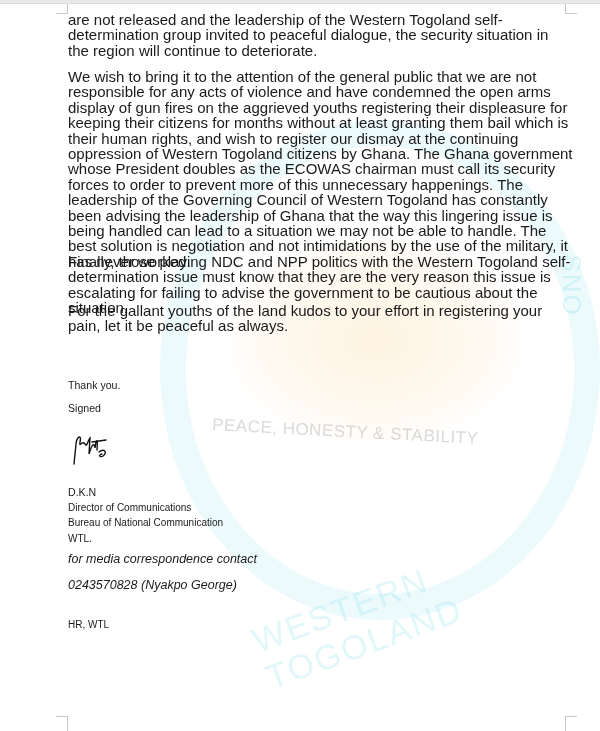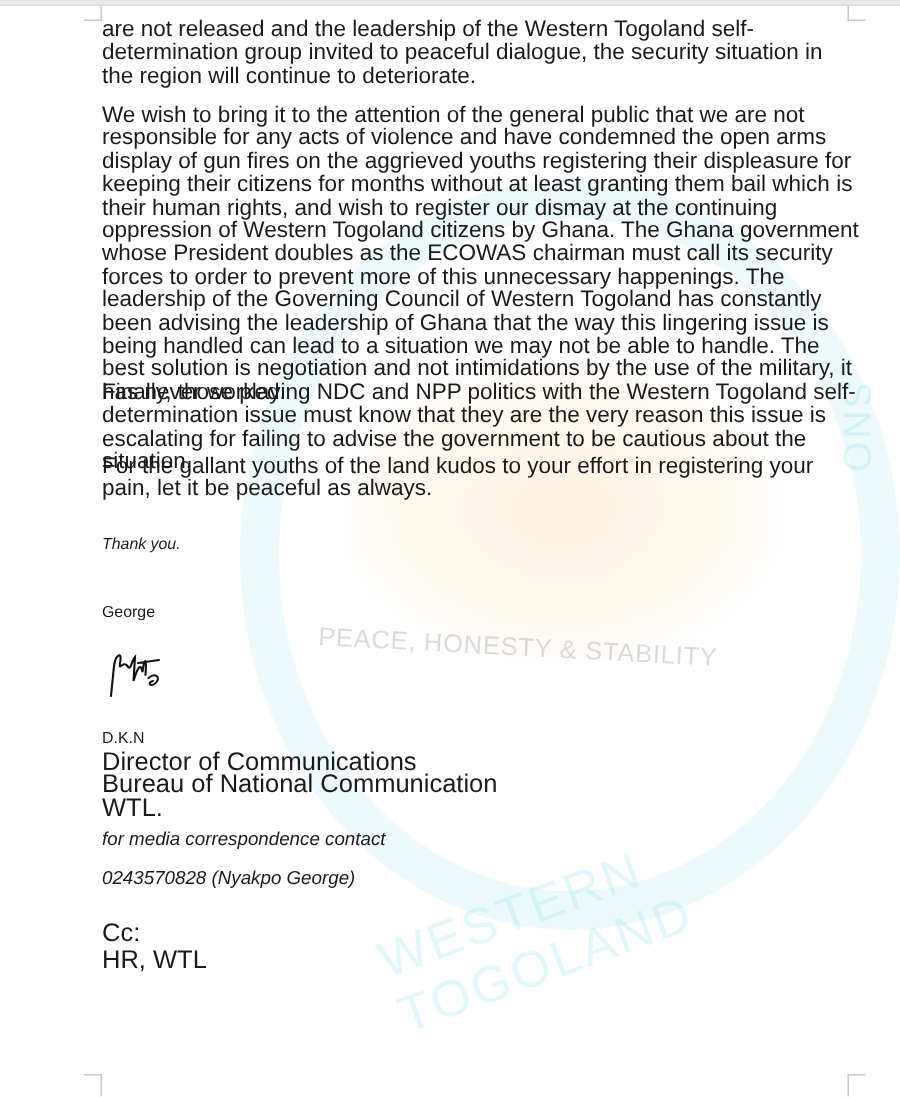"Thank you." .thank { font-style: italic -> none; top: 356px -> 378px }
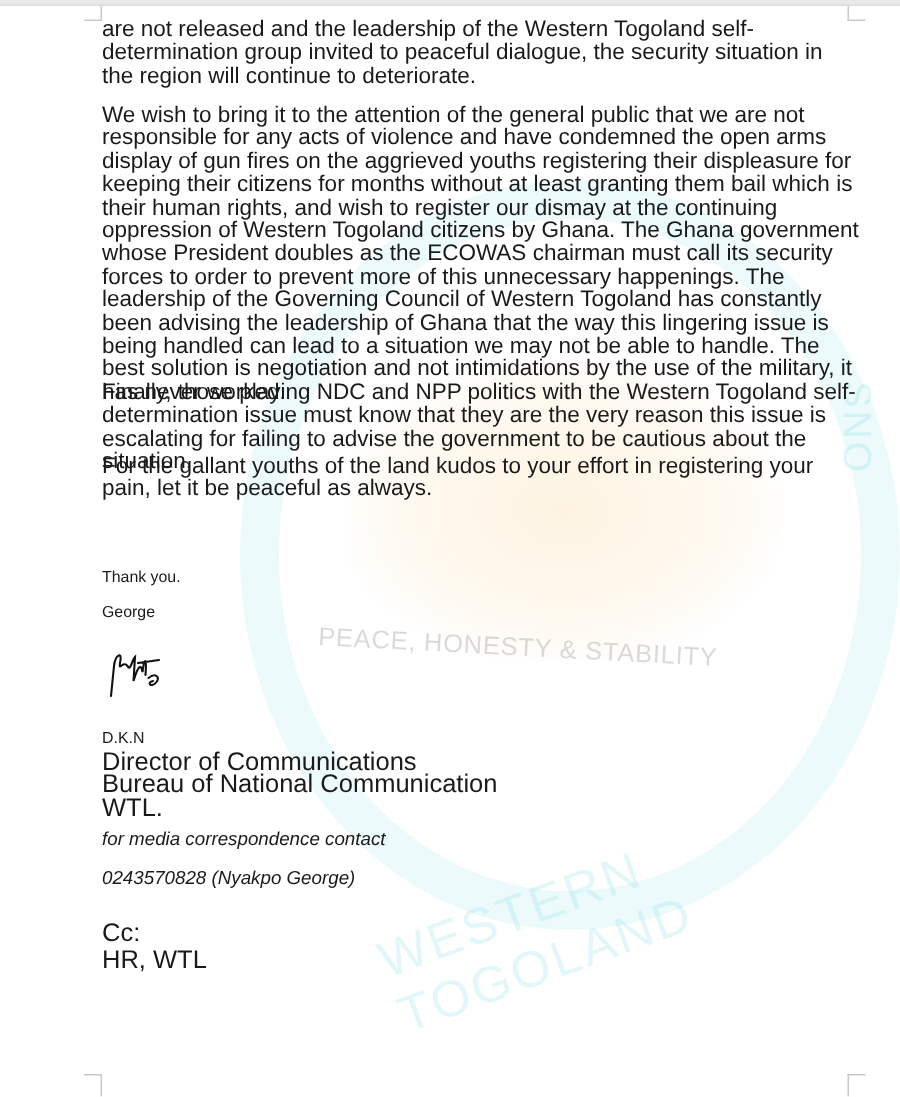"George" div.single { text: George -> Signed }
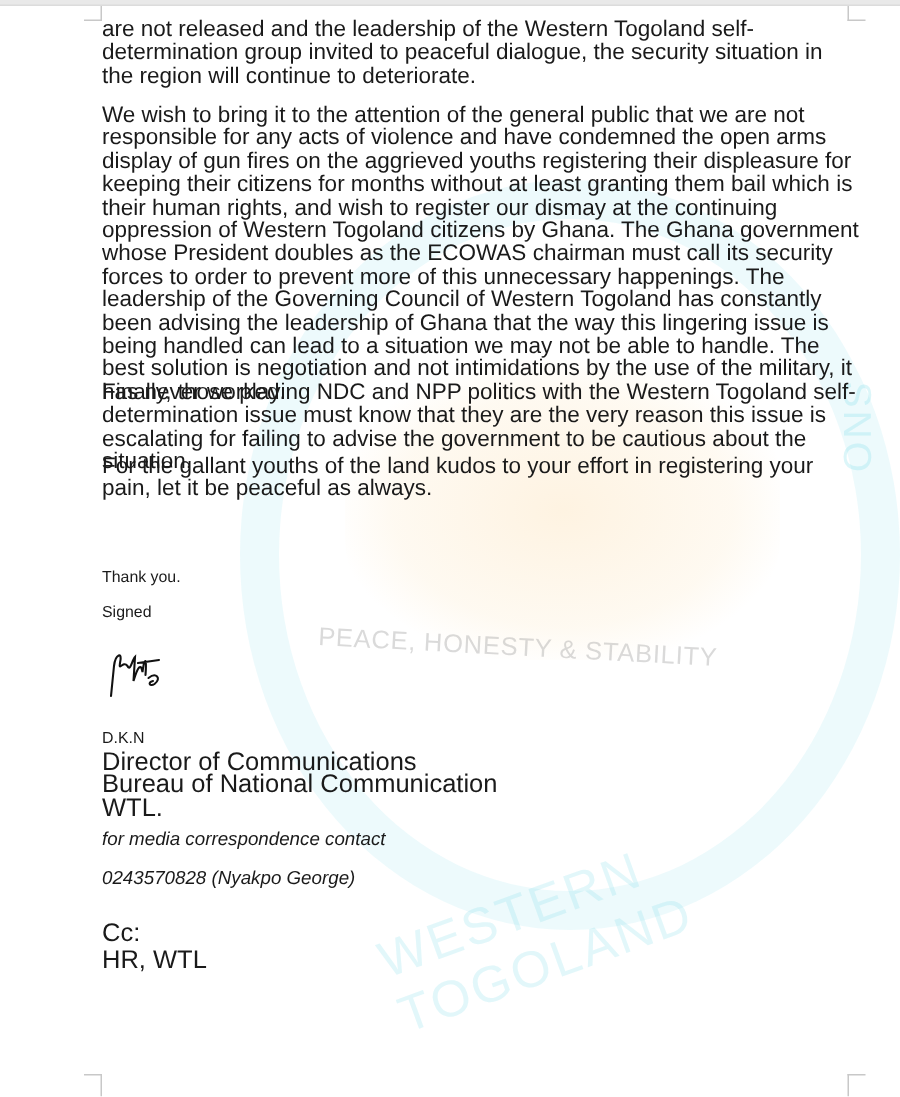"Director of Communications" .block { font-size: 17px -> 10px }
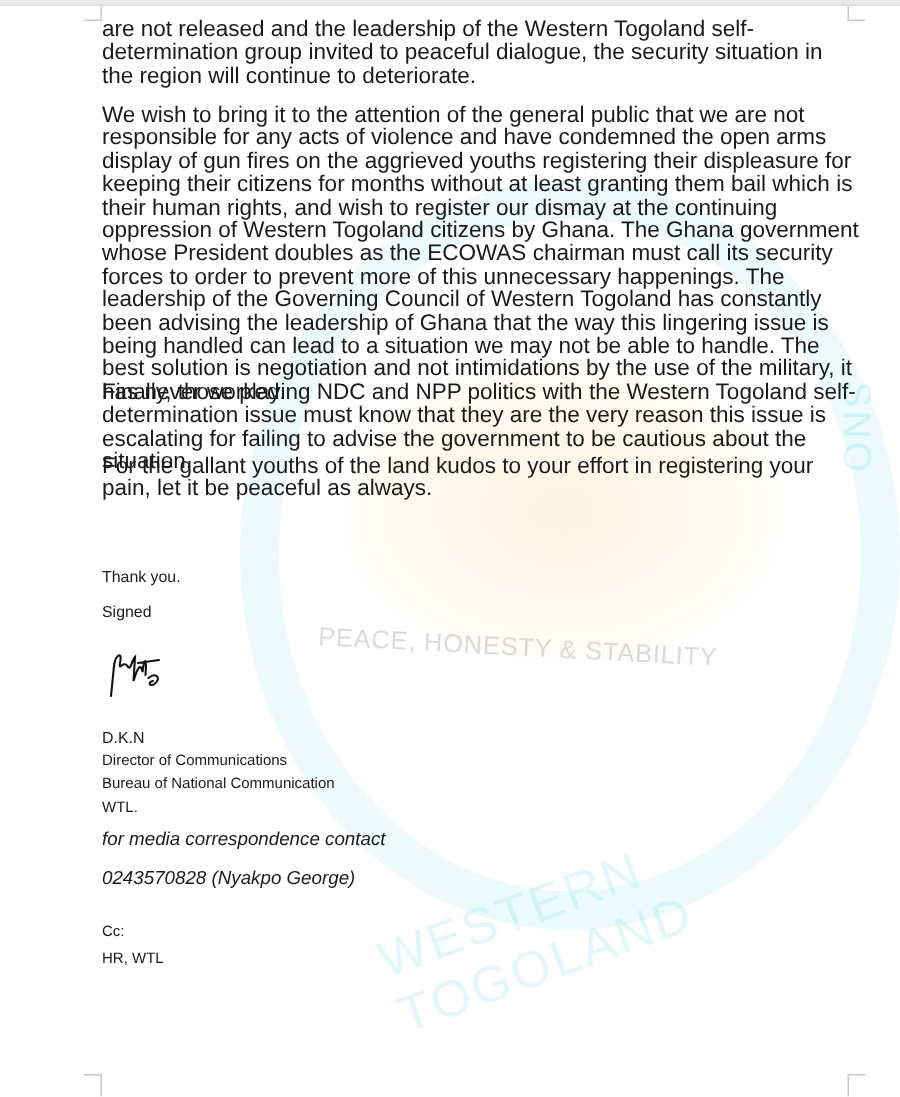"Cc:" div { html: <div>Cc:</div> -> none }
